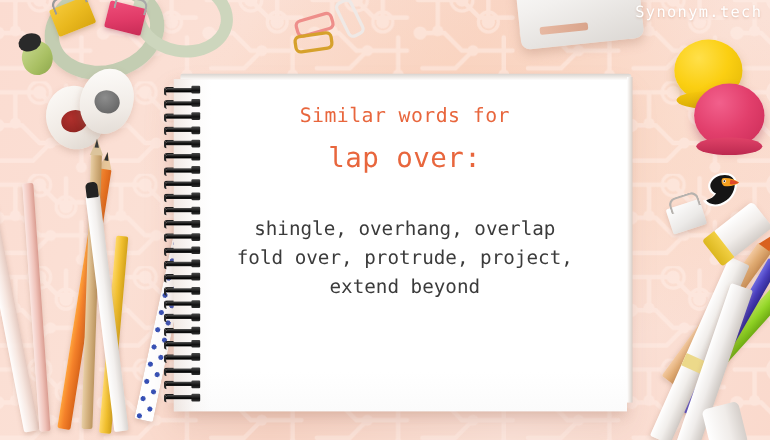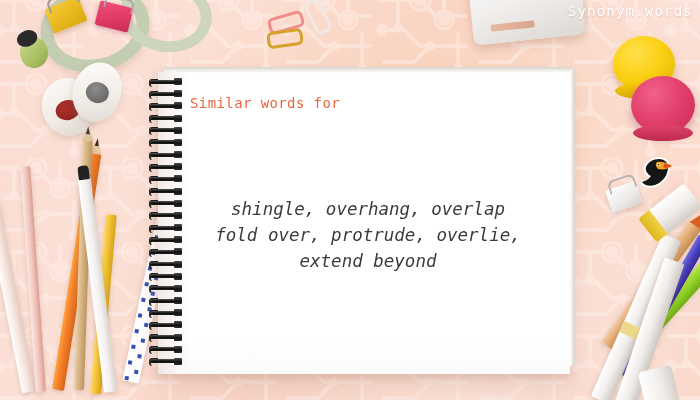"Synonym.words" div.logo { text: Synonym.words -> Synonym.tech }
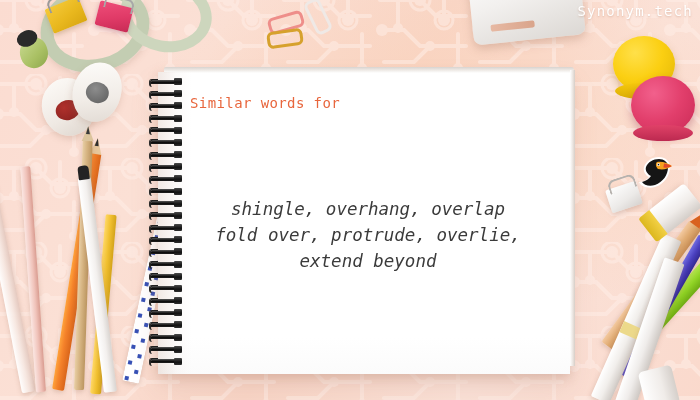"Similar words for" .np-title { font-size: 14px -> 18px; text-align: left -> center }
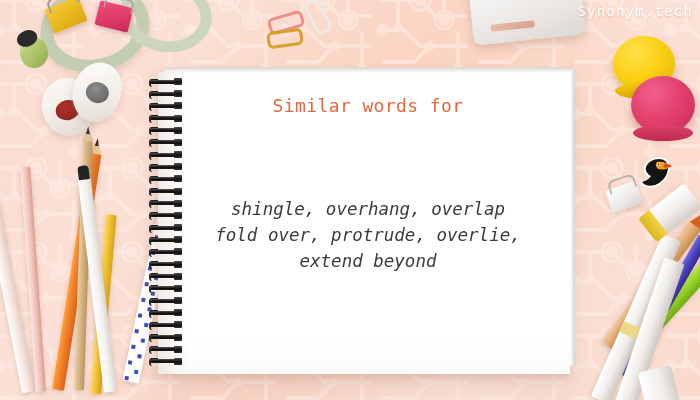"lap over:" div.np-word { html: none -> <div>lap over:</div> }
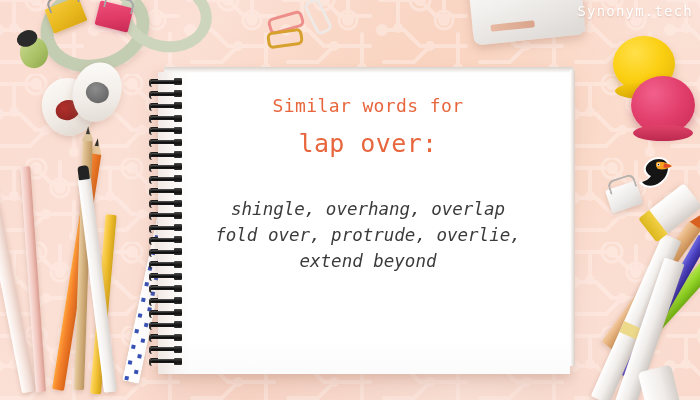"shingle, overhang, overlap" .np-list div { font-style: italic -> none }
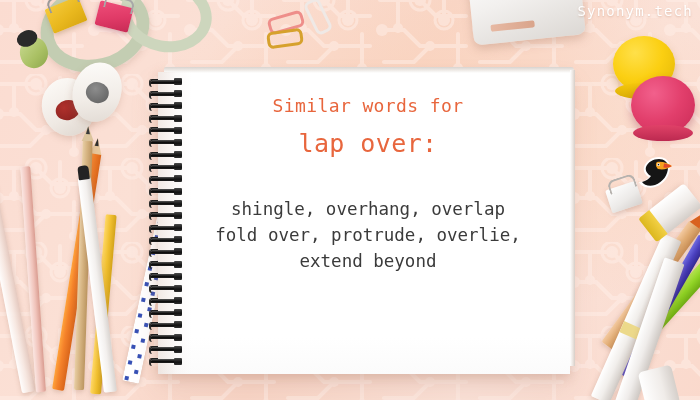"fold over, protrude, overlie," div { text: overlie -> project }
